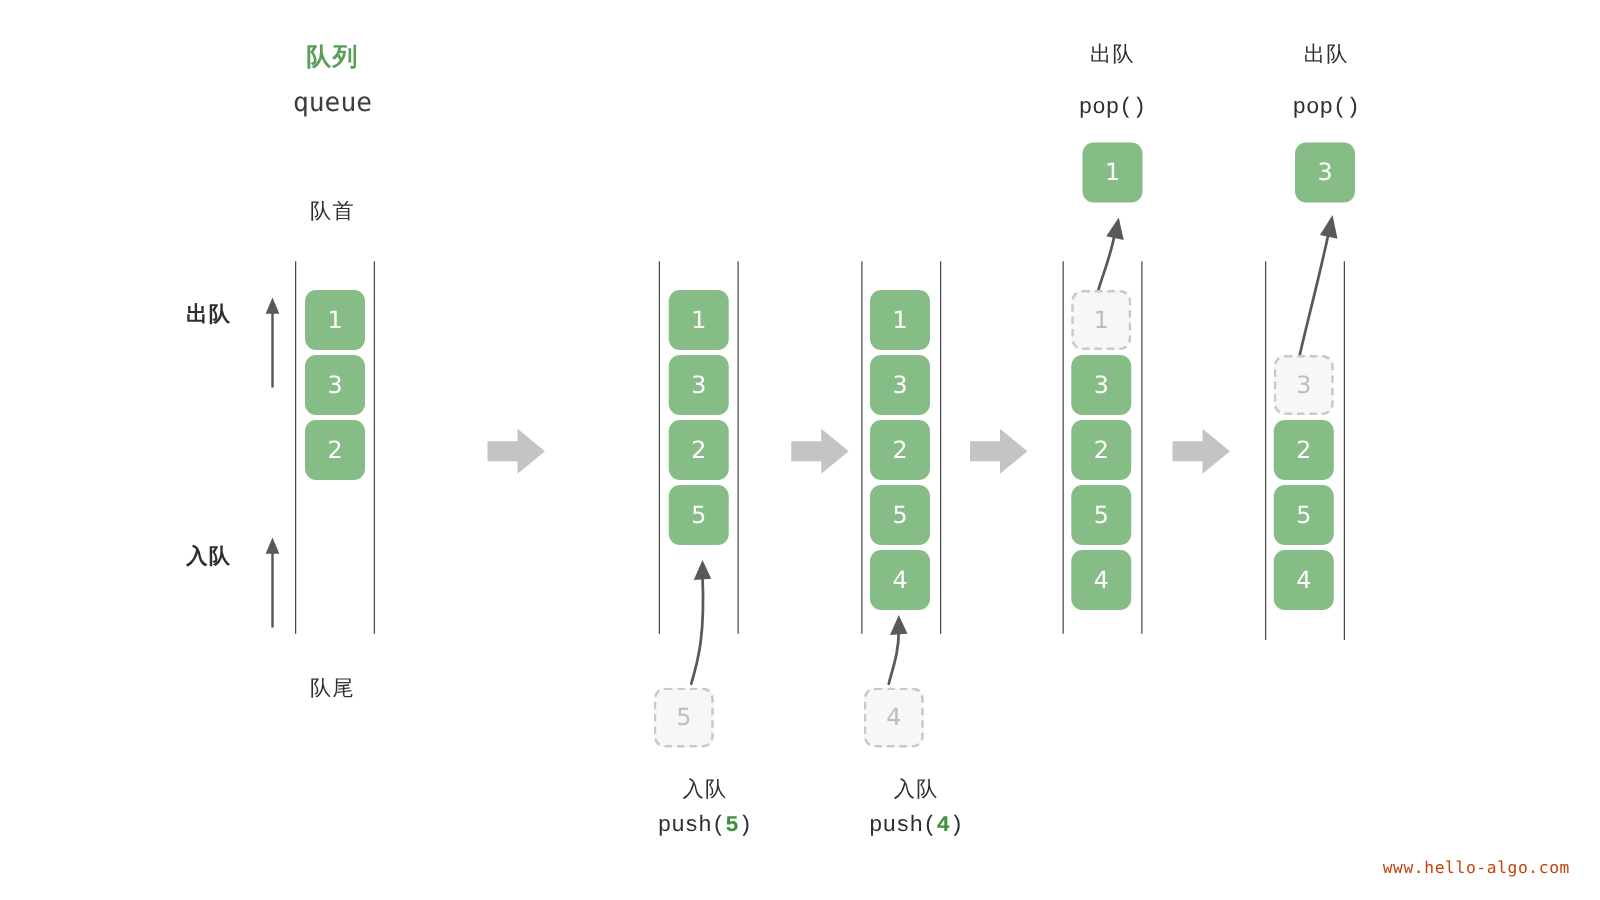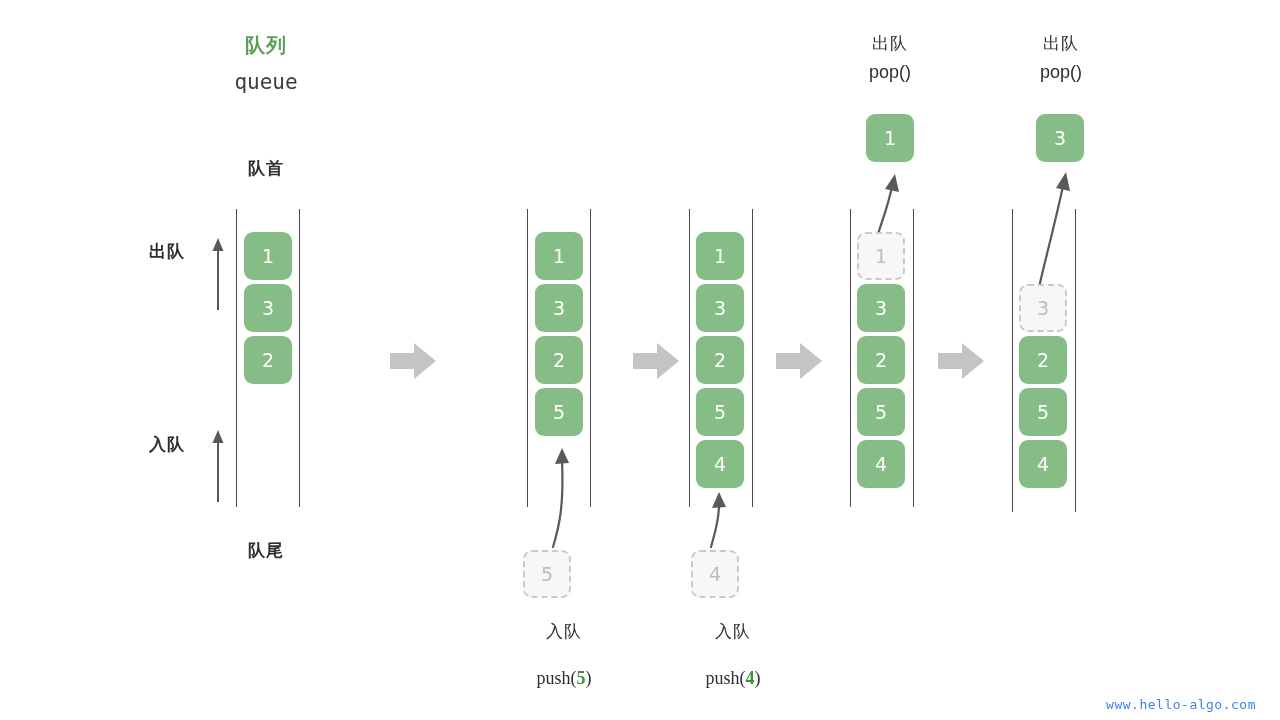"pop()" .pop-head .ph-code { font-family: Liberation Sans, sans-serif -> Liberation Mono, monospace; margin-top: 7px -> 21px }
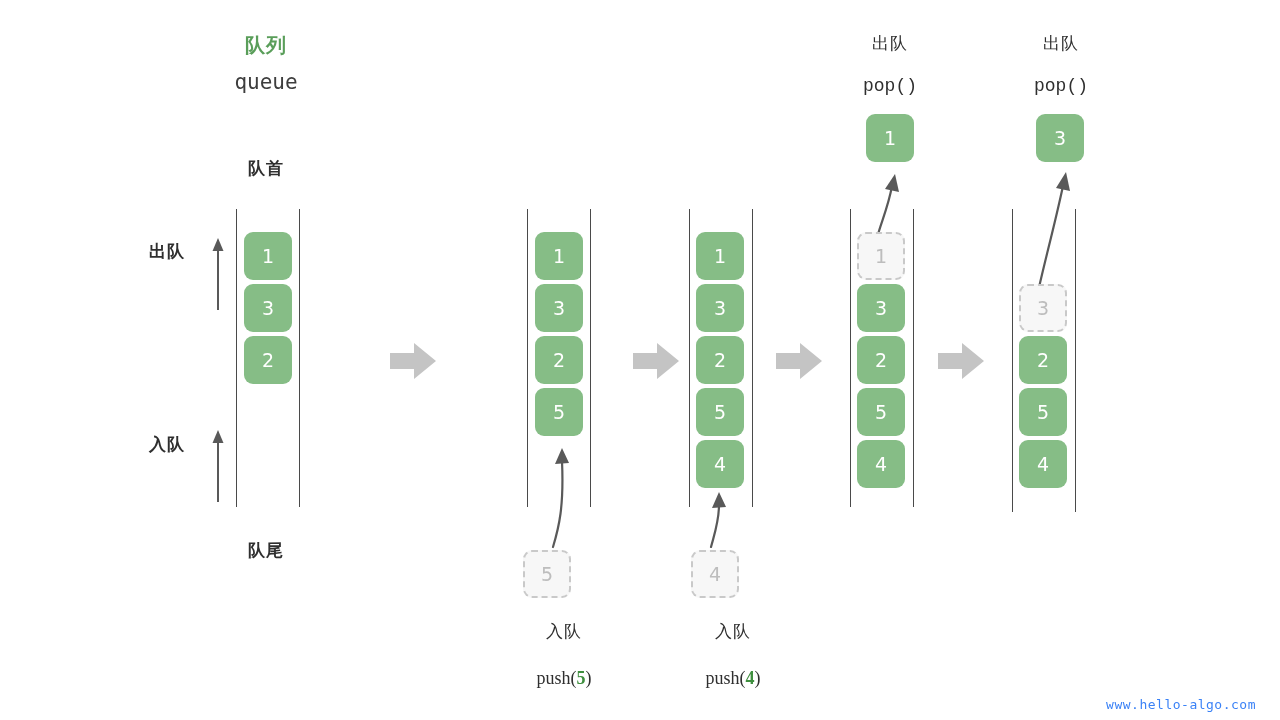"队首" .label-cn { font-weight: bold -> normal }
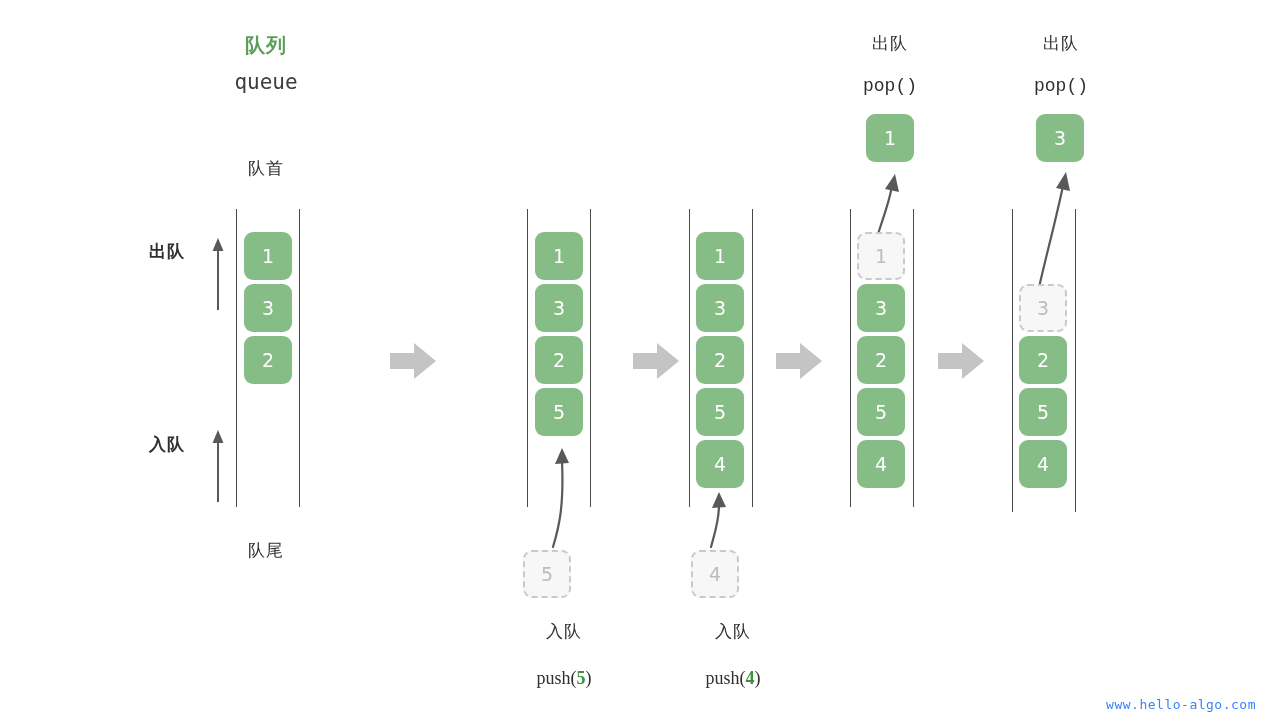"push(5)" .cap .cap-code { font-family: Liberation Serif, serif -> Liberation Mono, monospace; margin-top: 25px -> 8px }
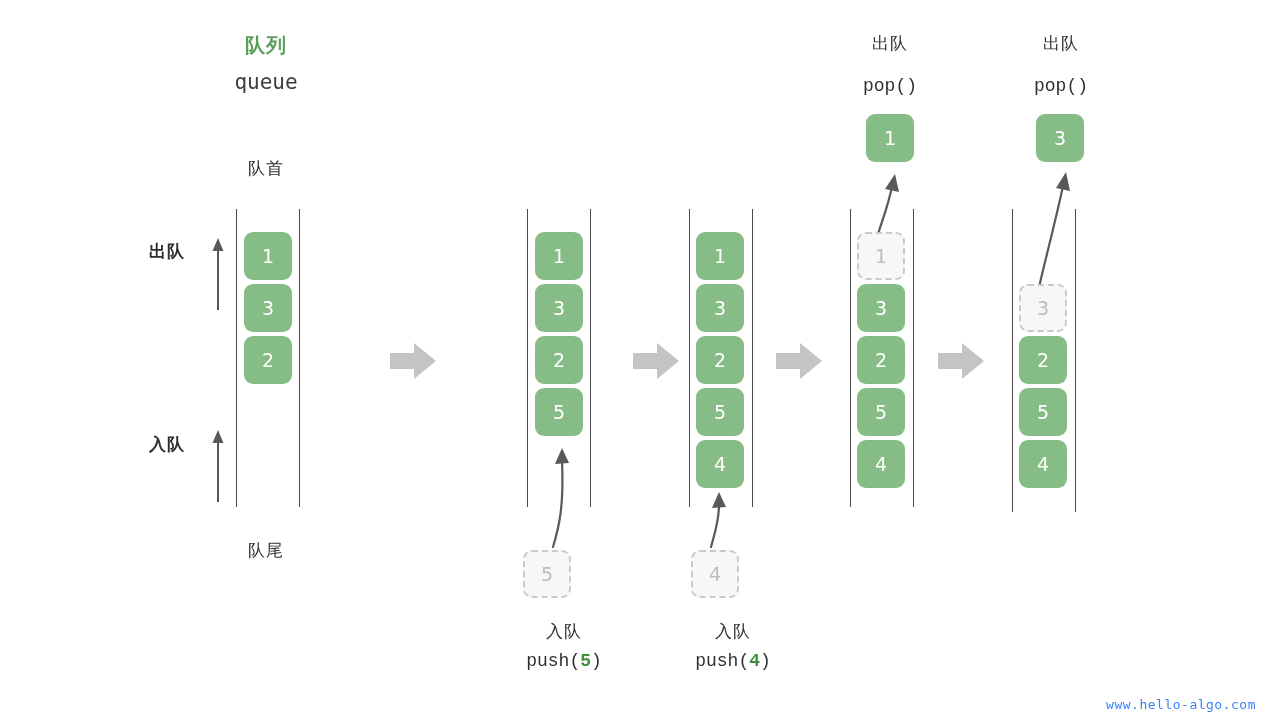"www.hello-algo.com" .watermark { bottom: 8px -> 18px; color: #3b82f6 -> #c2410c }
